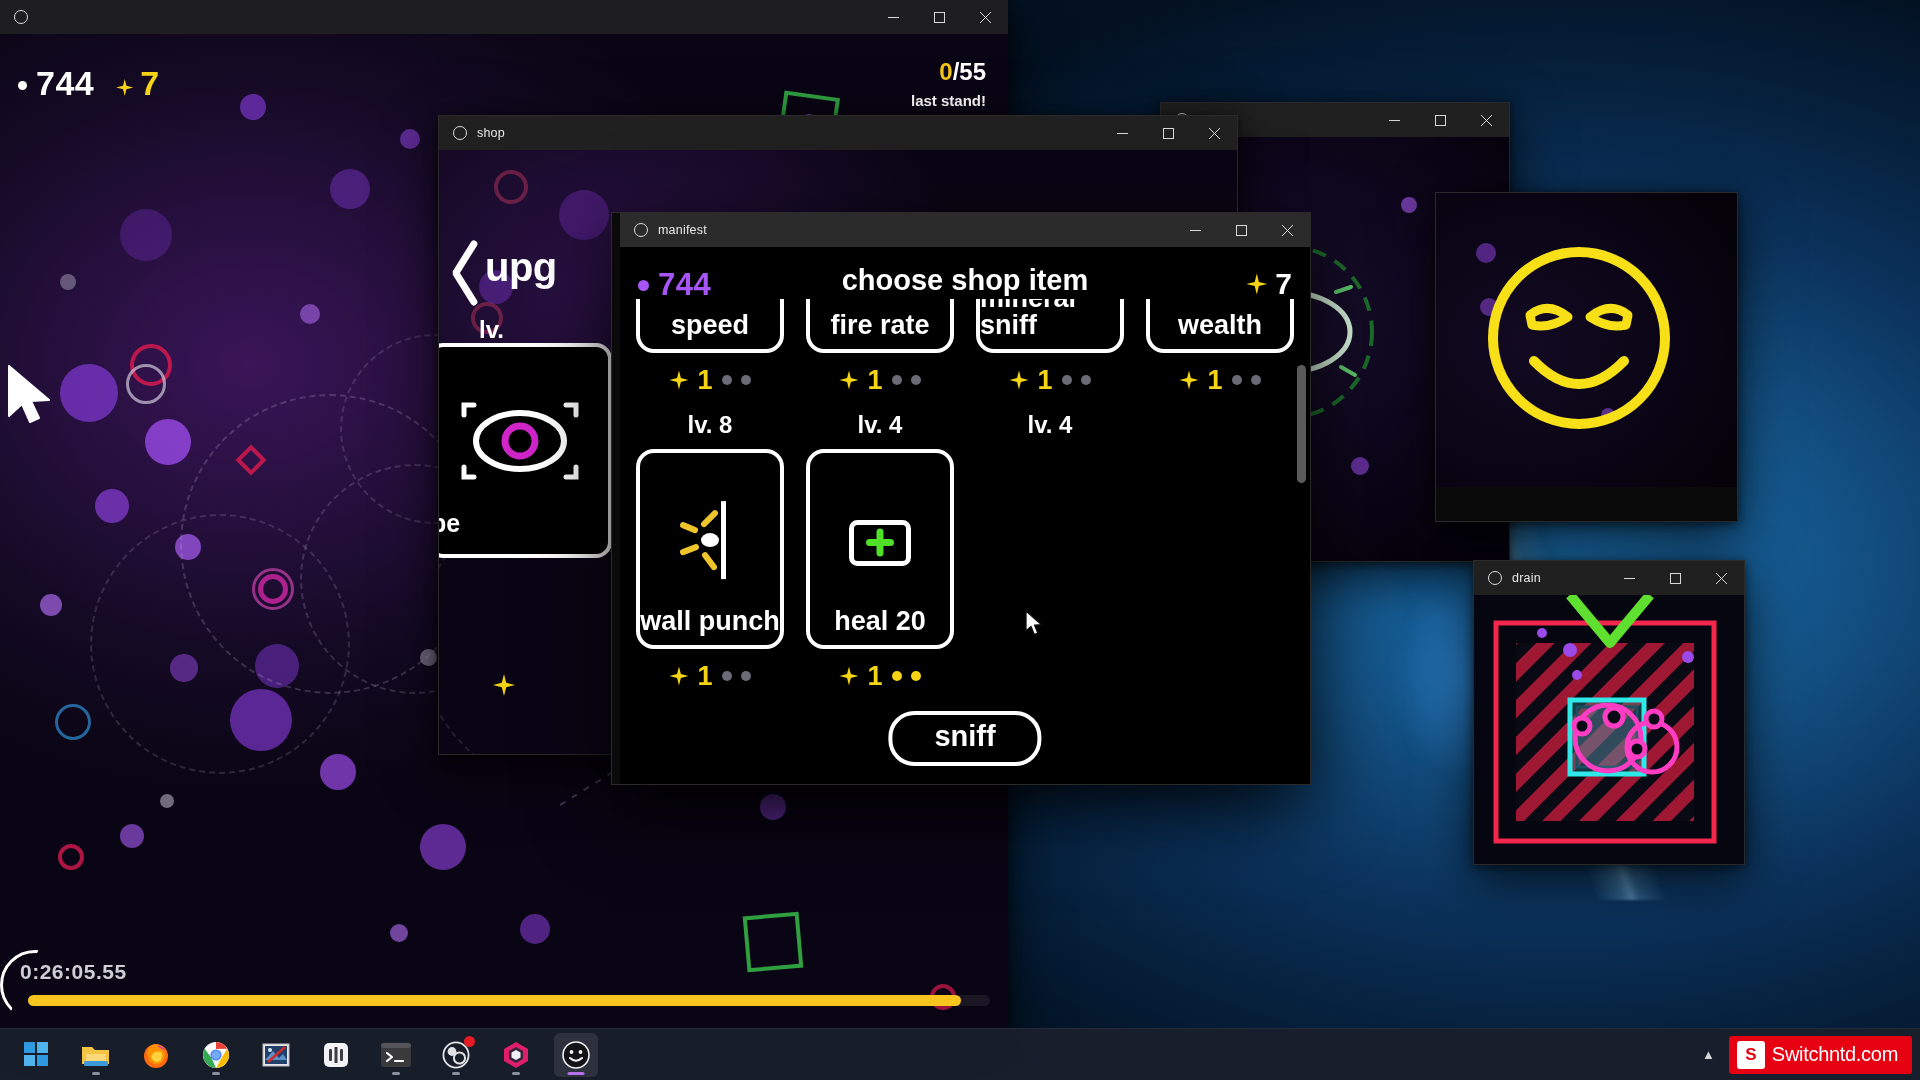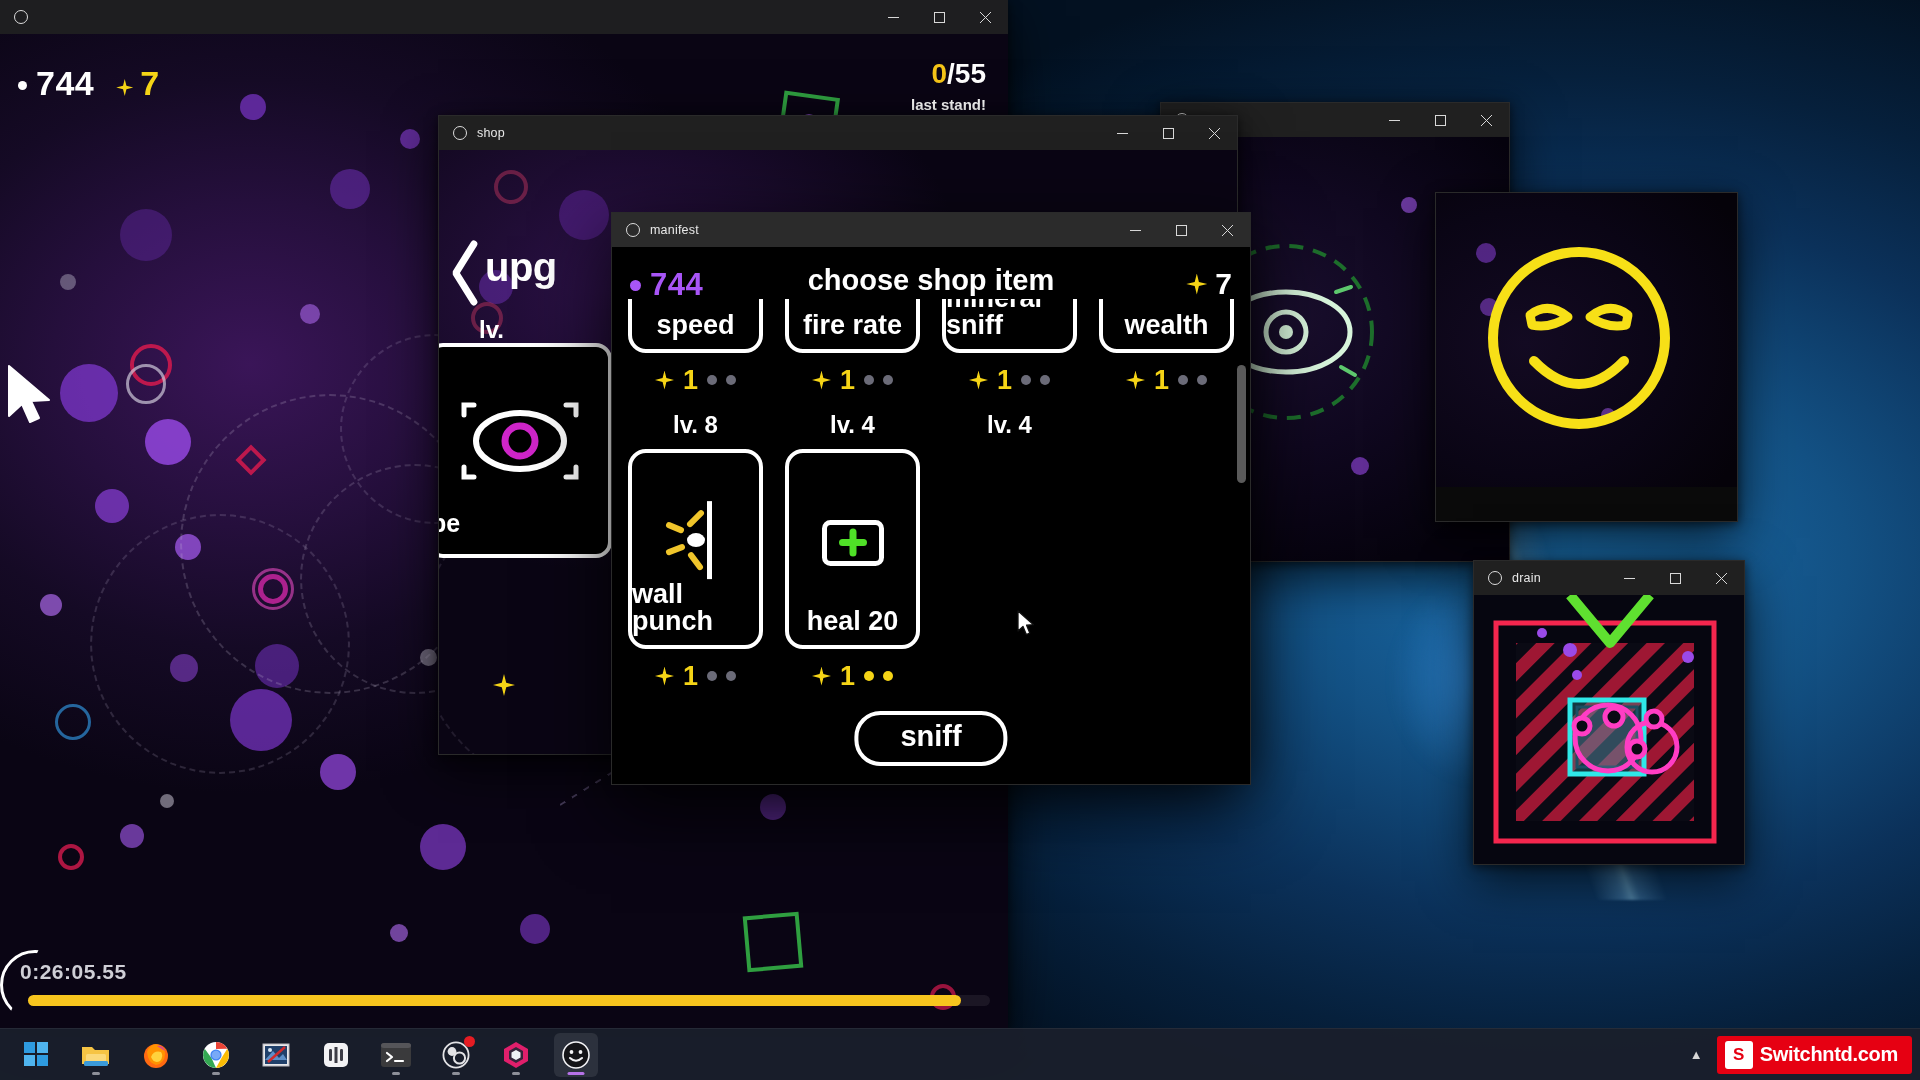"0/55" #hud-right .big { font-size: 28px -> 24px }
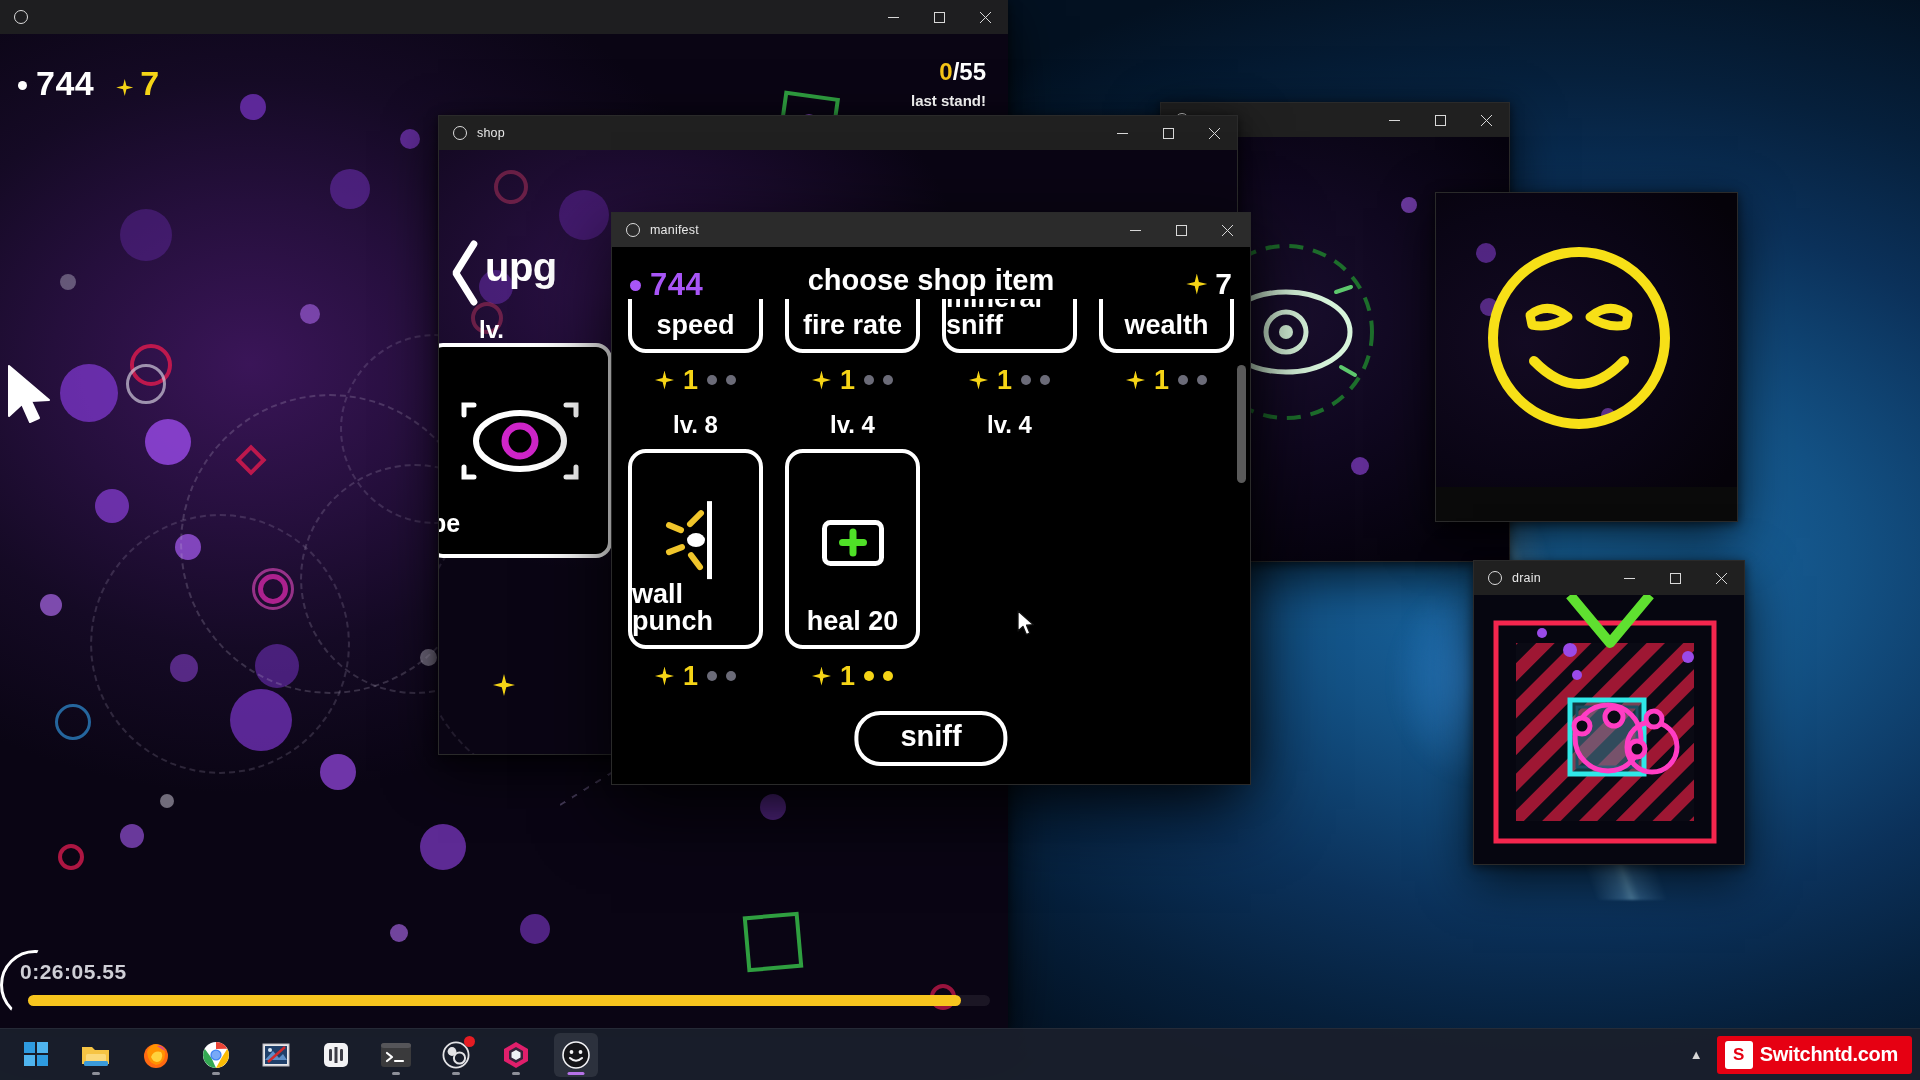"manifest" #win-manifest { padding-left: none -> 8px; width: 640px -> 700px }
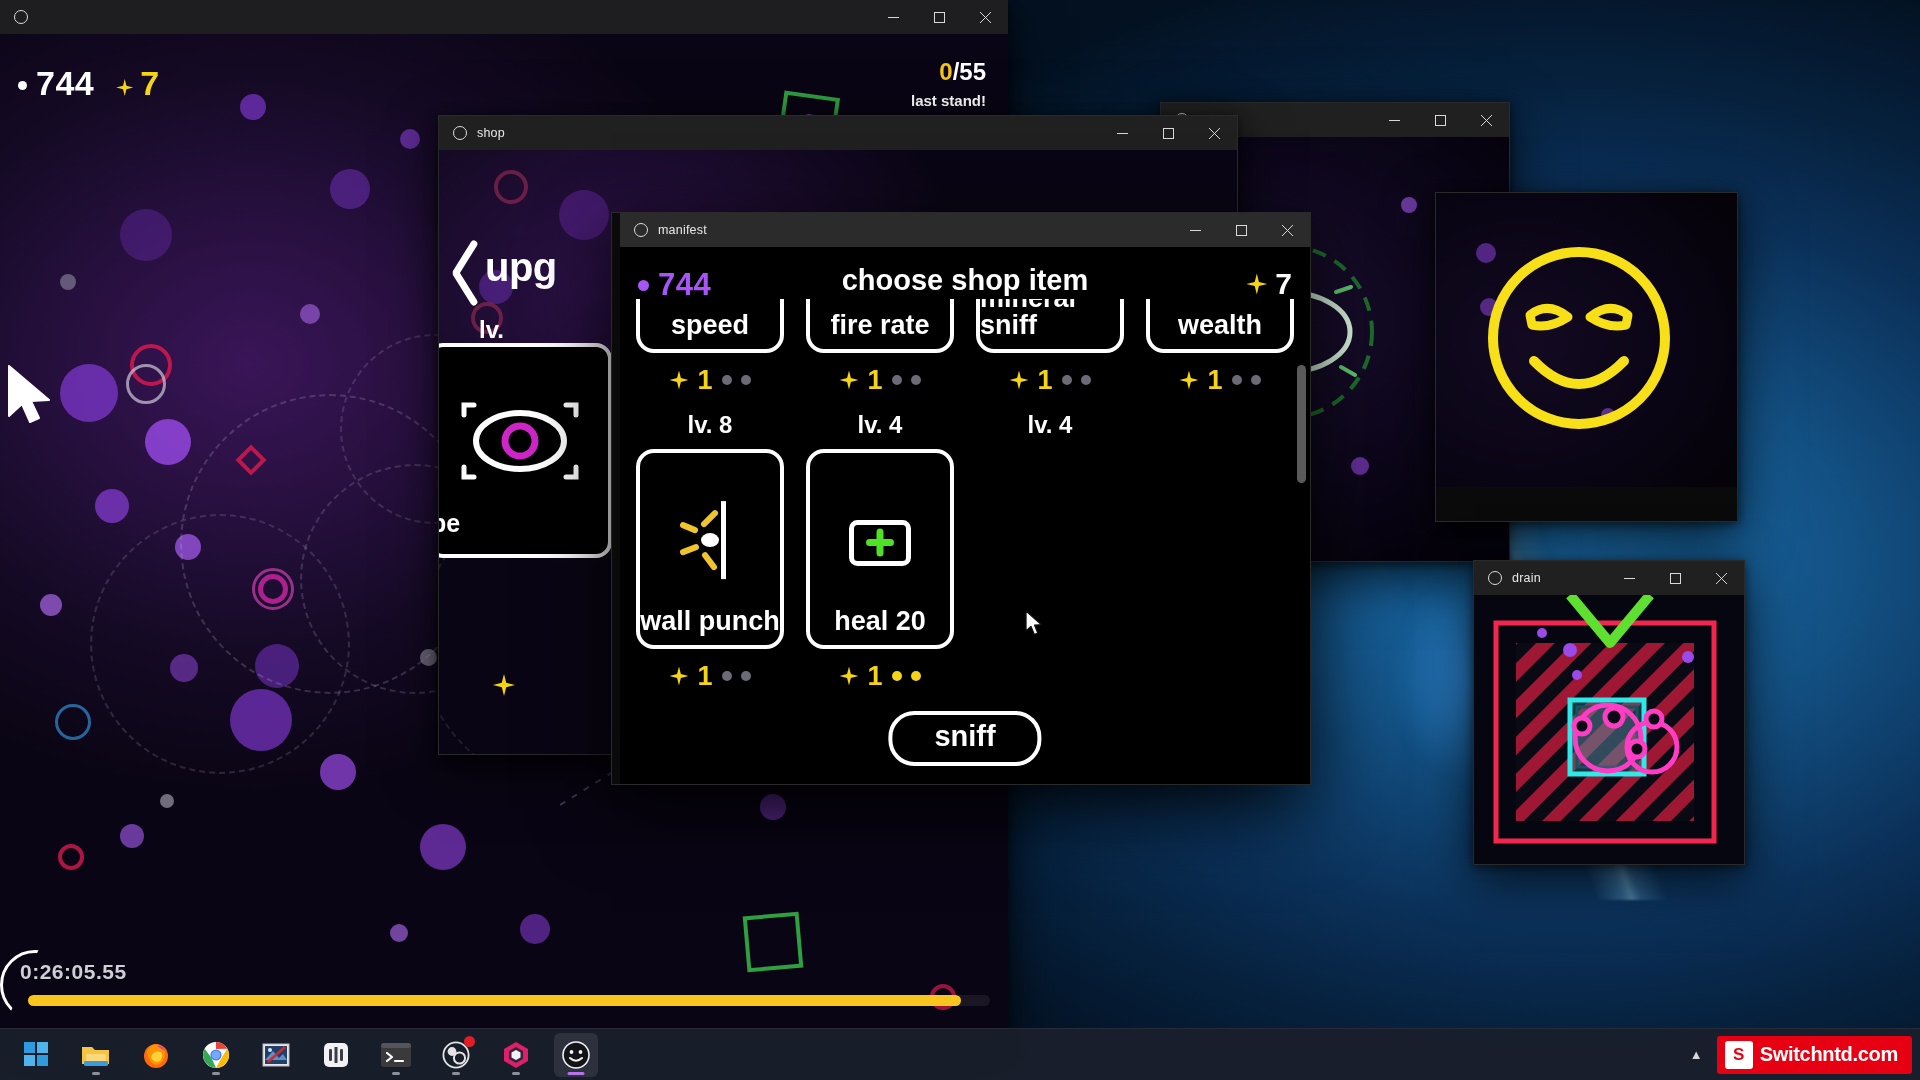"Switchntd.com" #tb-watermark .wm-text { font-weight: 700 -> 400 }
